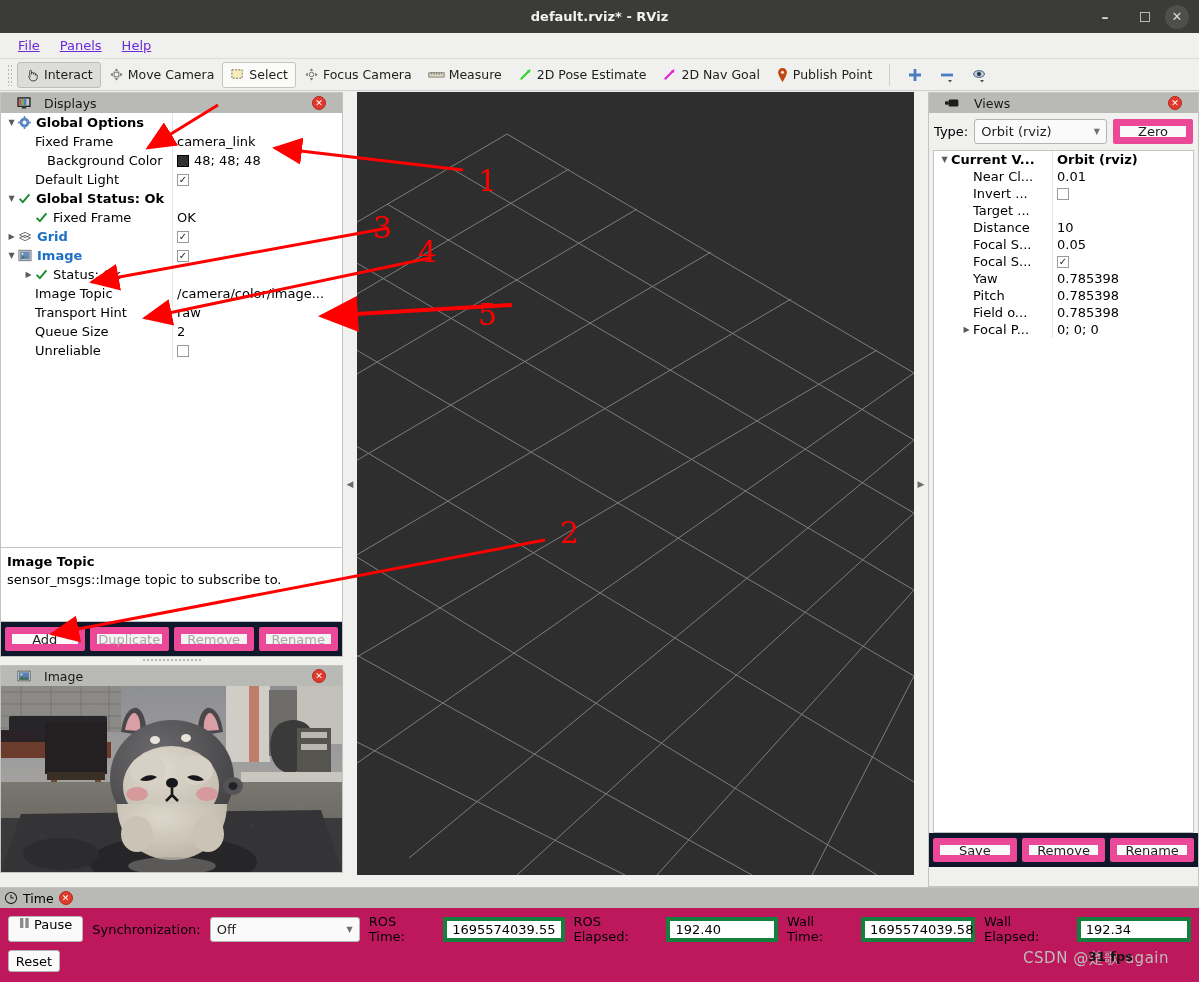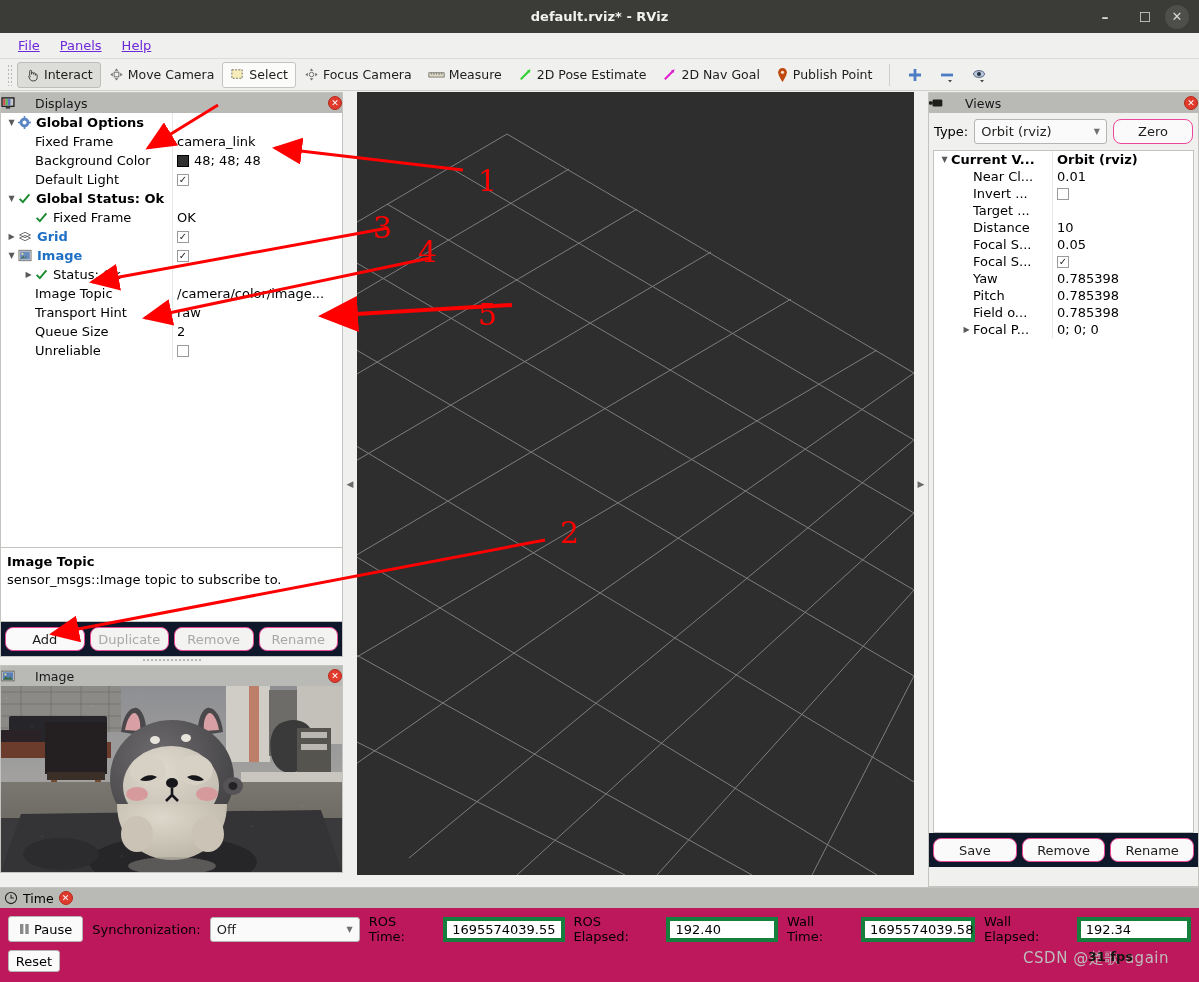"Displays" .panelhdr { gap: 20px -> 13px; padding: 0 0 -> 0 16px }
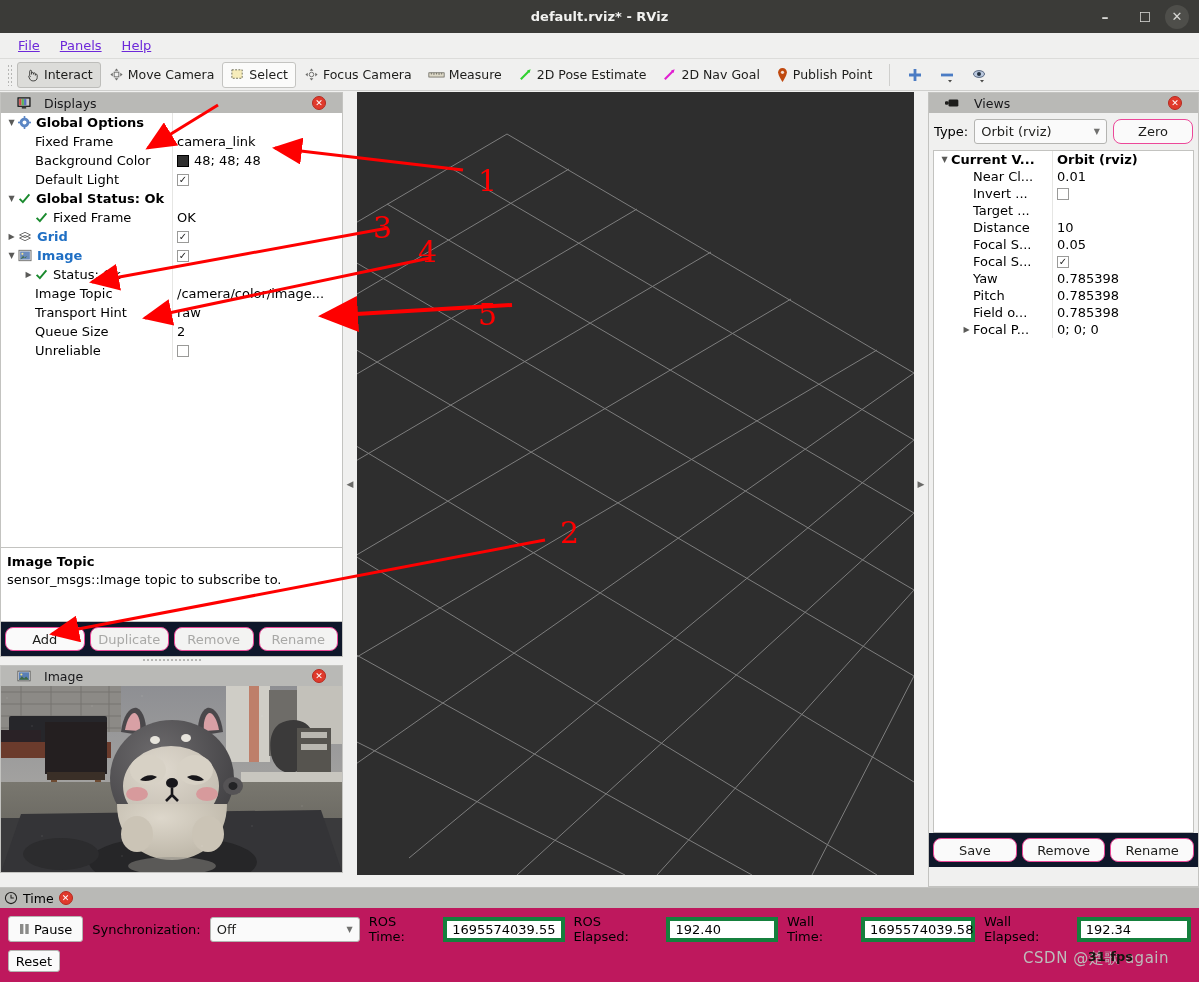"Zero" .btn { border: 1px solid #ec4899 -> 7px solid #ec4899; border-radius: 8px -> 2px }
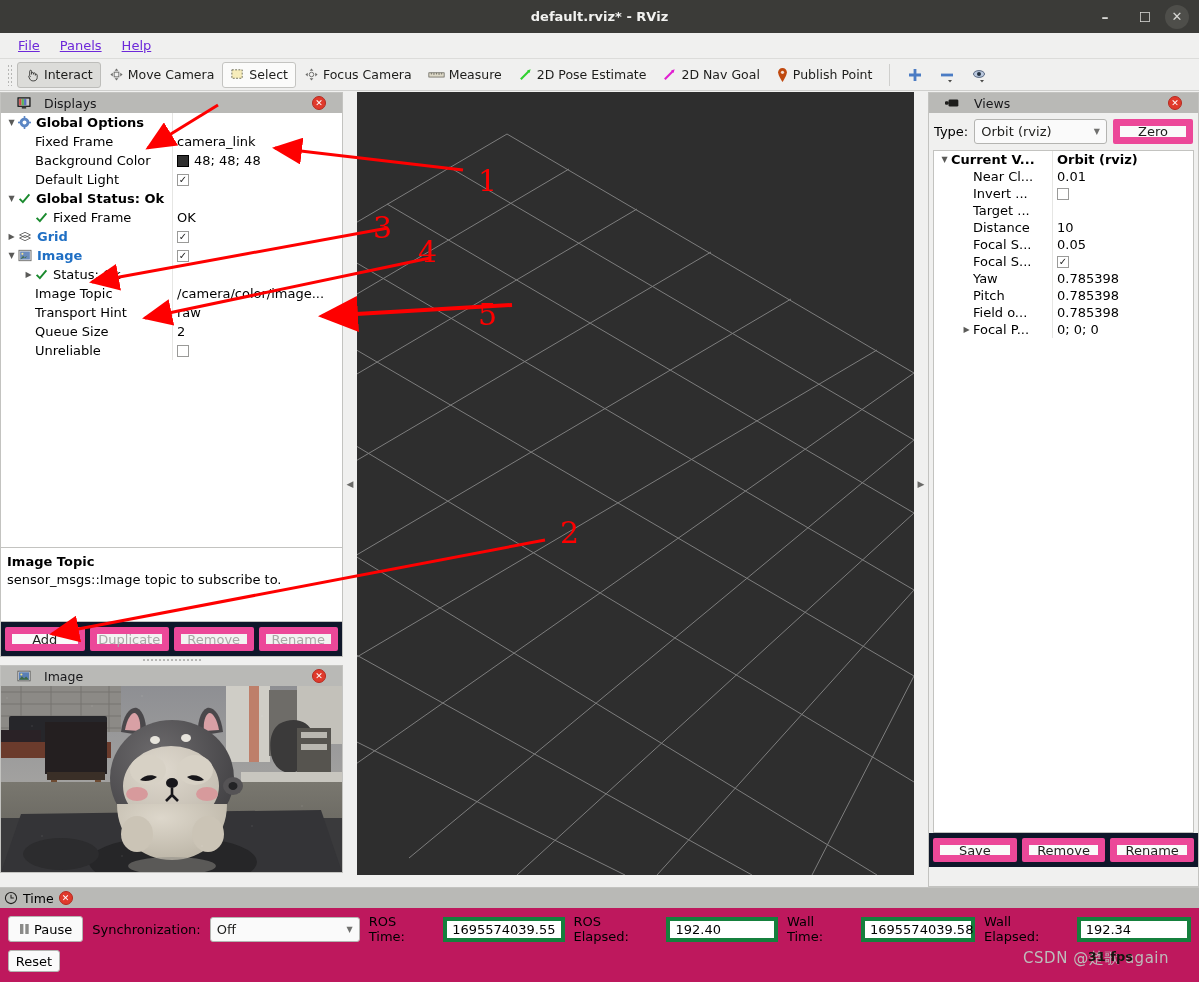"Background Color" div.tname { padding-left: 21px -> 33px }
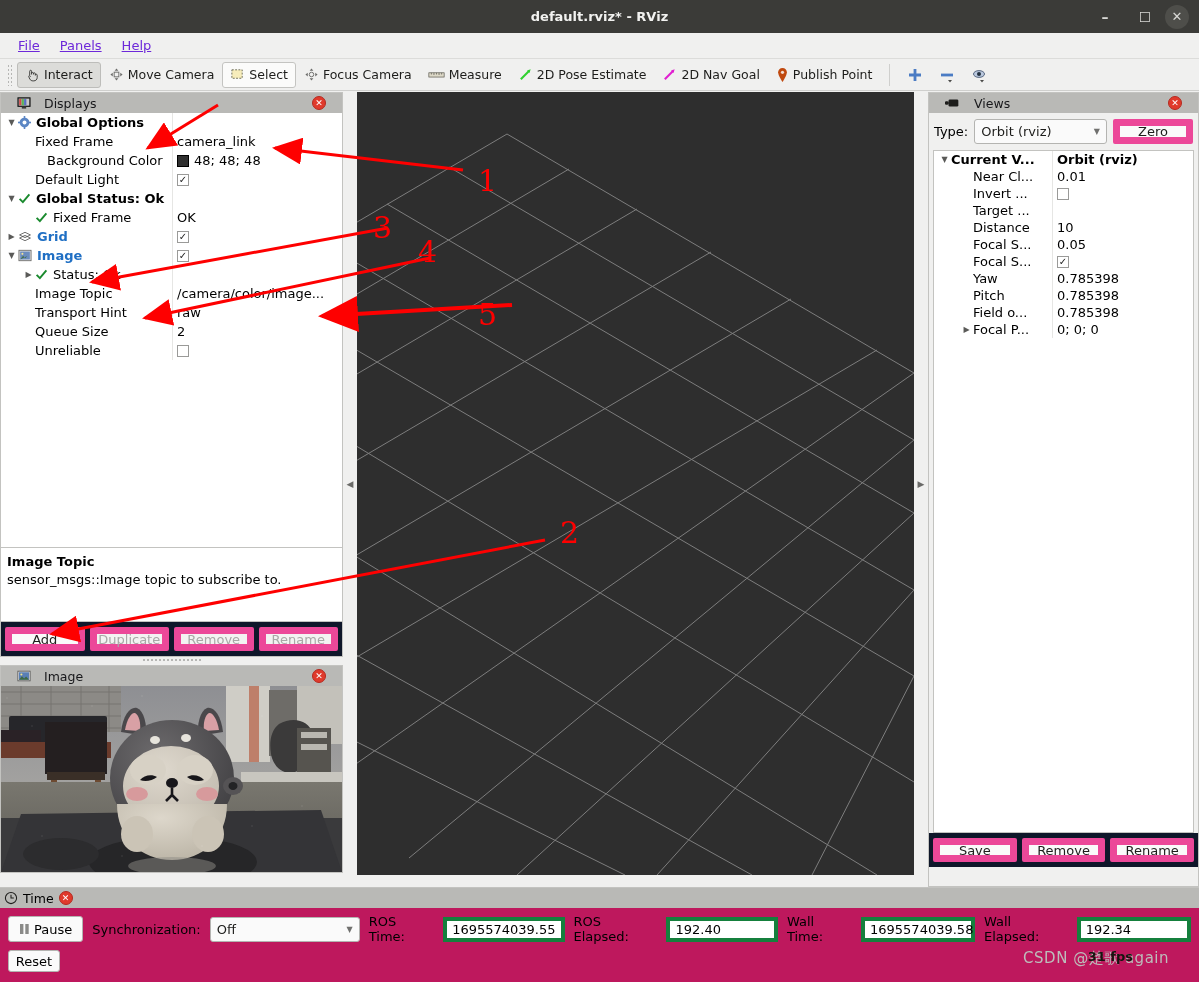"Pause" .tbtn2 { align-items: center -> flex-start }
